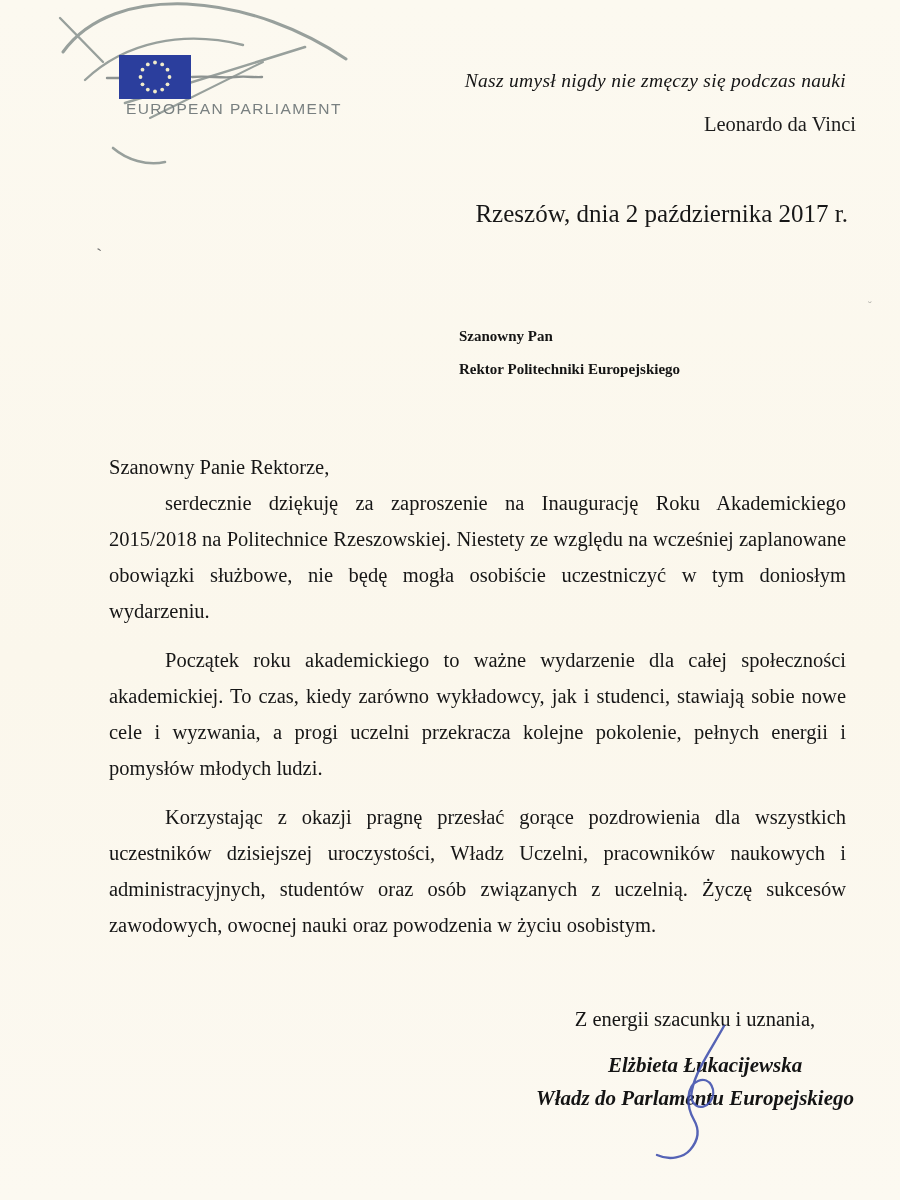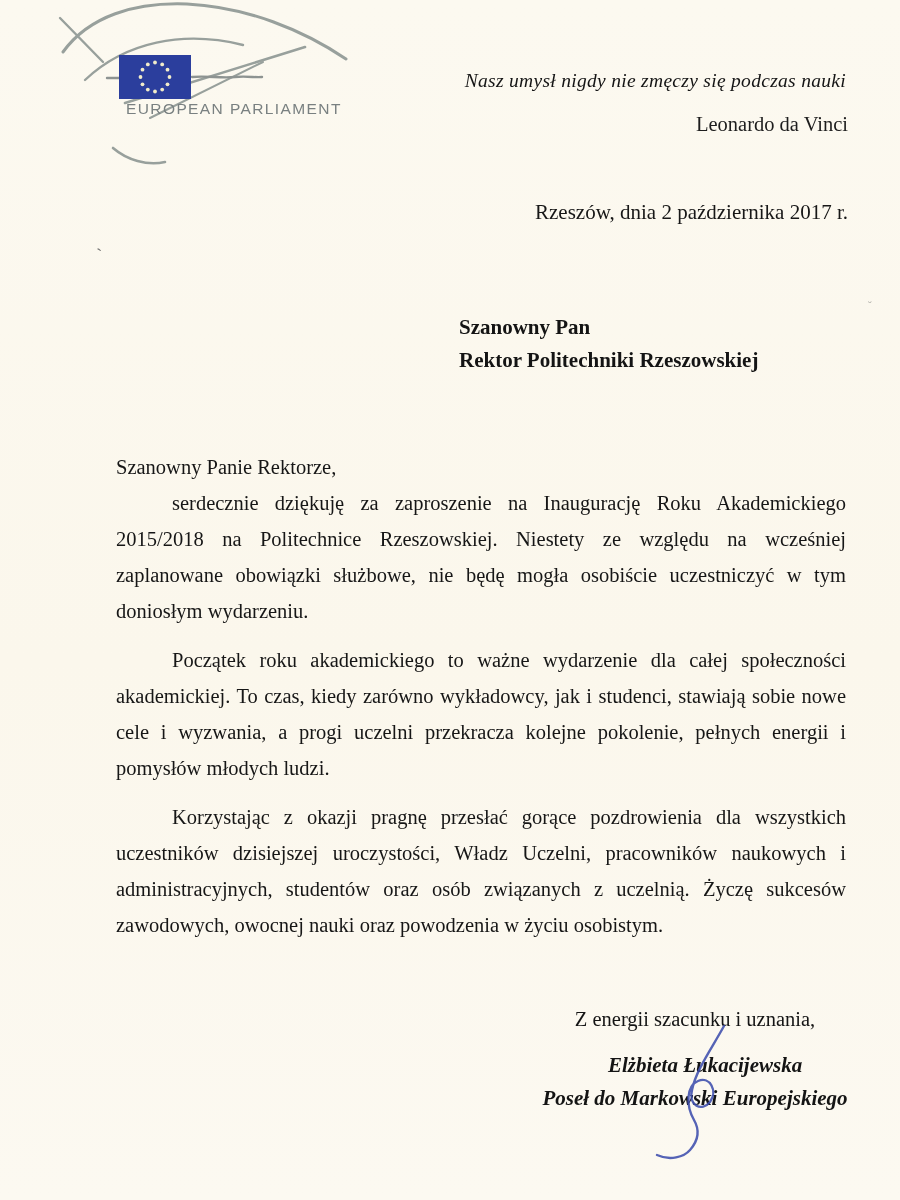"Leonardo da Vinci" .quote-author { right: 52px -> 44px }
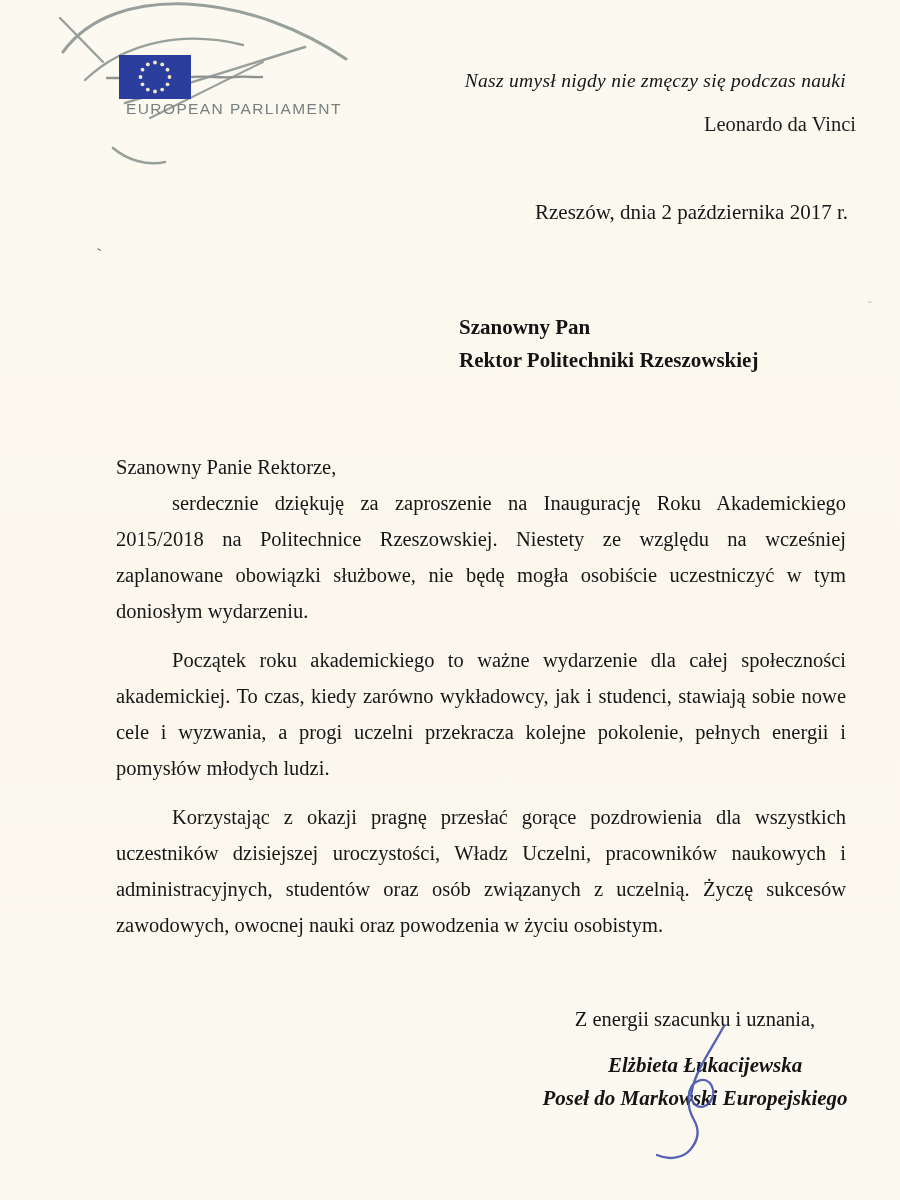"Rzeszów, dnia 2 października 2017" .dateline { font-size: 21px -> 25px }
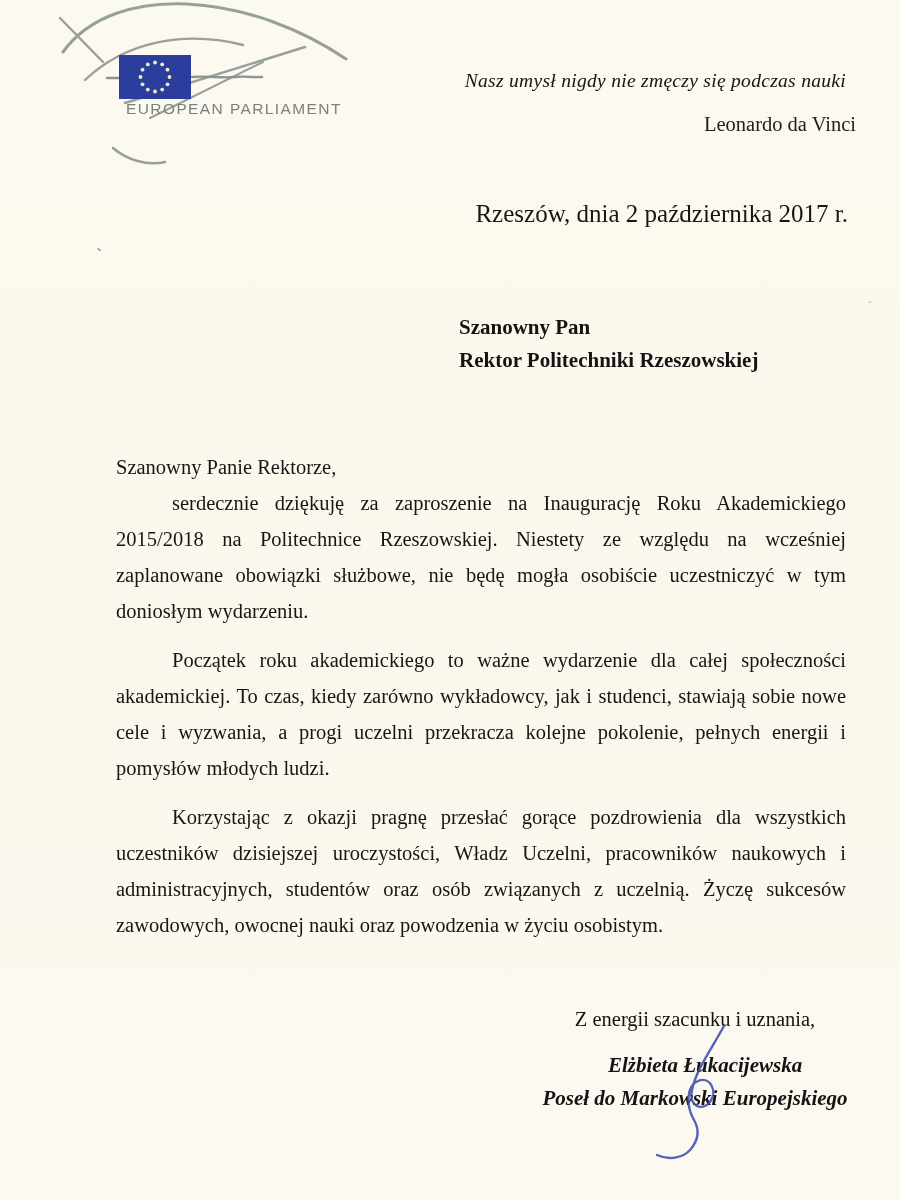"Szanowny Pan" .addressee { font-size: 21px -> 15px; top: 311px -> 320px }
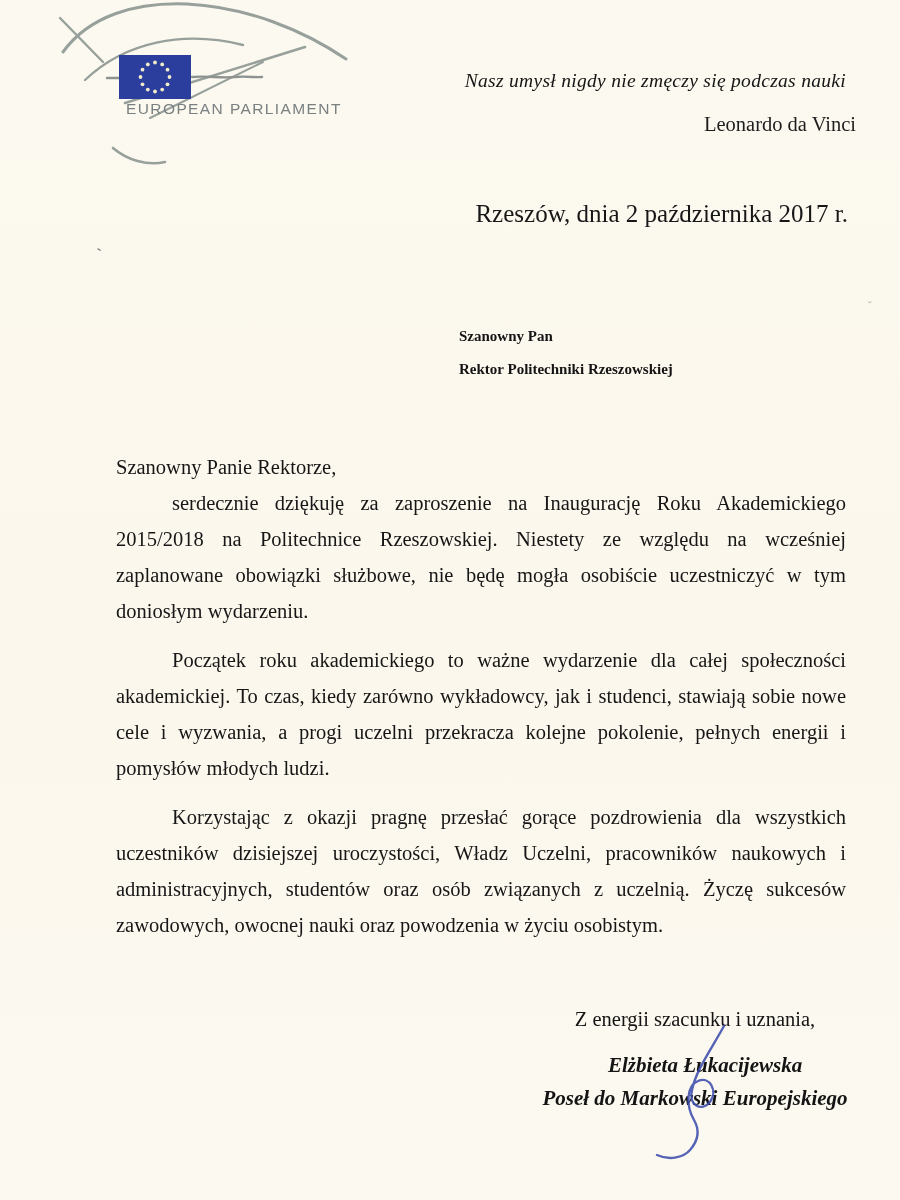"Rektor Politechniki Rzeszowskiej" div { text: Rzeszowskiej -> Europejskiego }
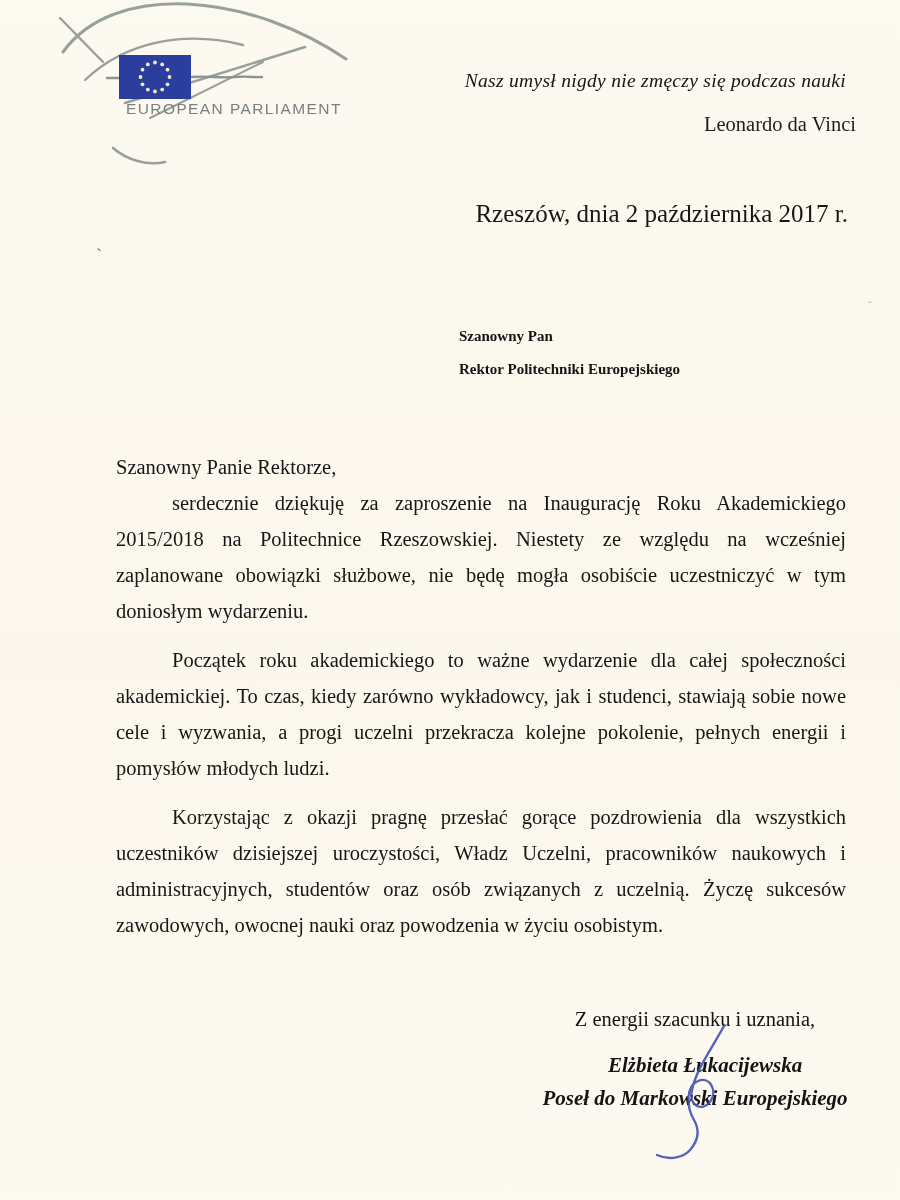"Szanowny Panie Rektorze," .letter-body p { margin: 0 0 13px 12px -> 0 0 13px 5px }
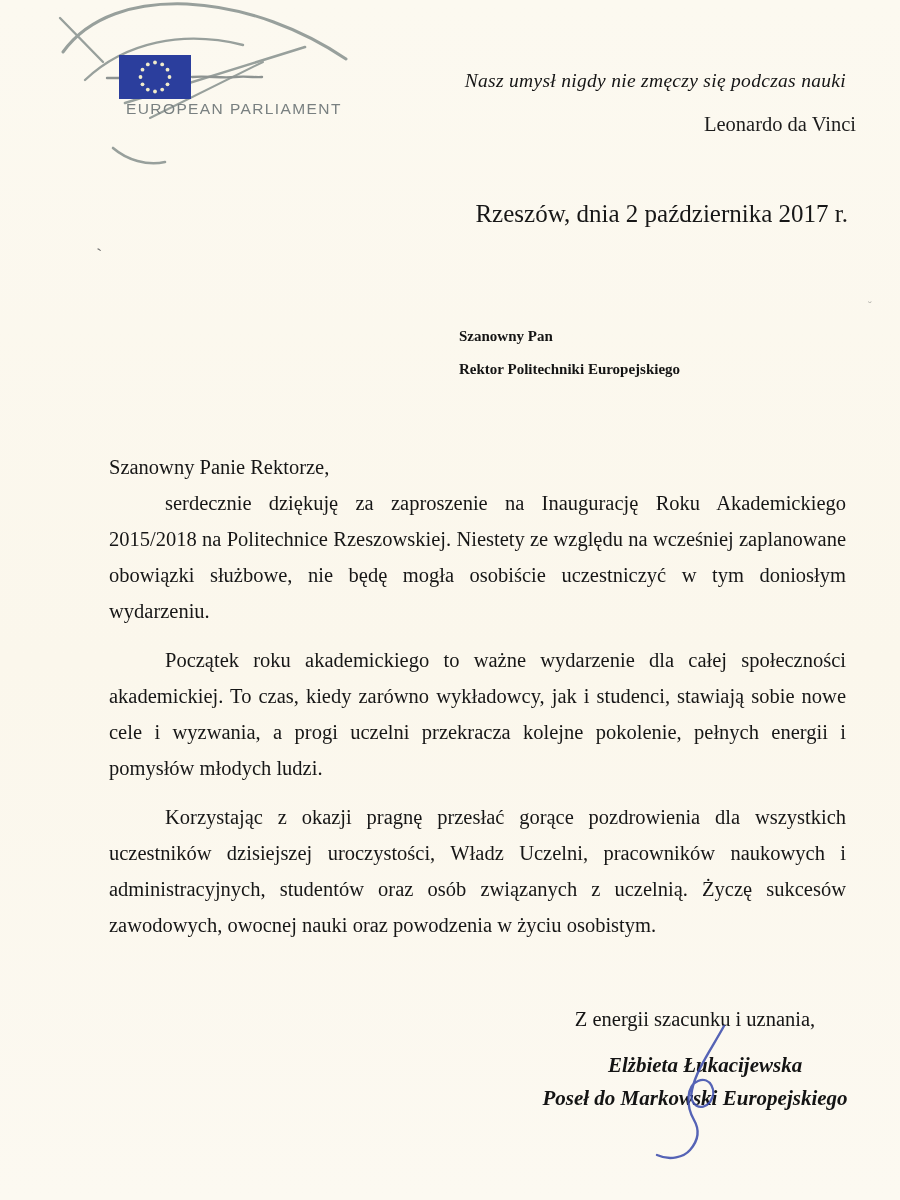"Poseł do Markowski Europejskiego" div.signer-title { text: Poseł do Markowski -> Władz do Parlamentu }
